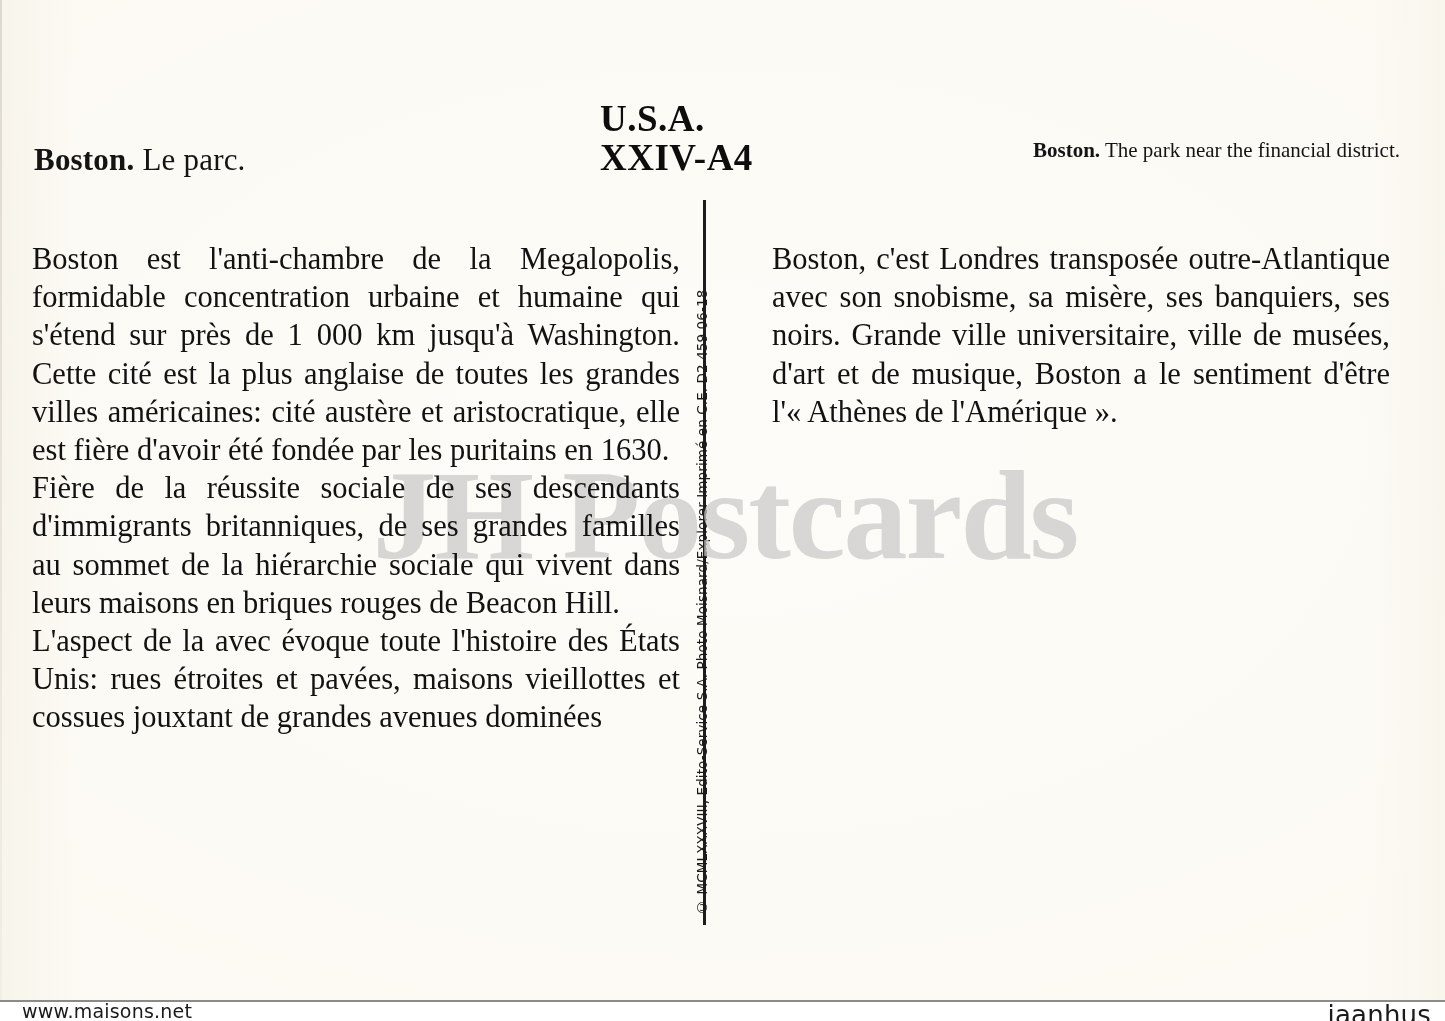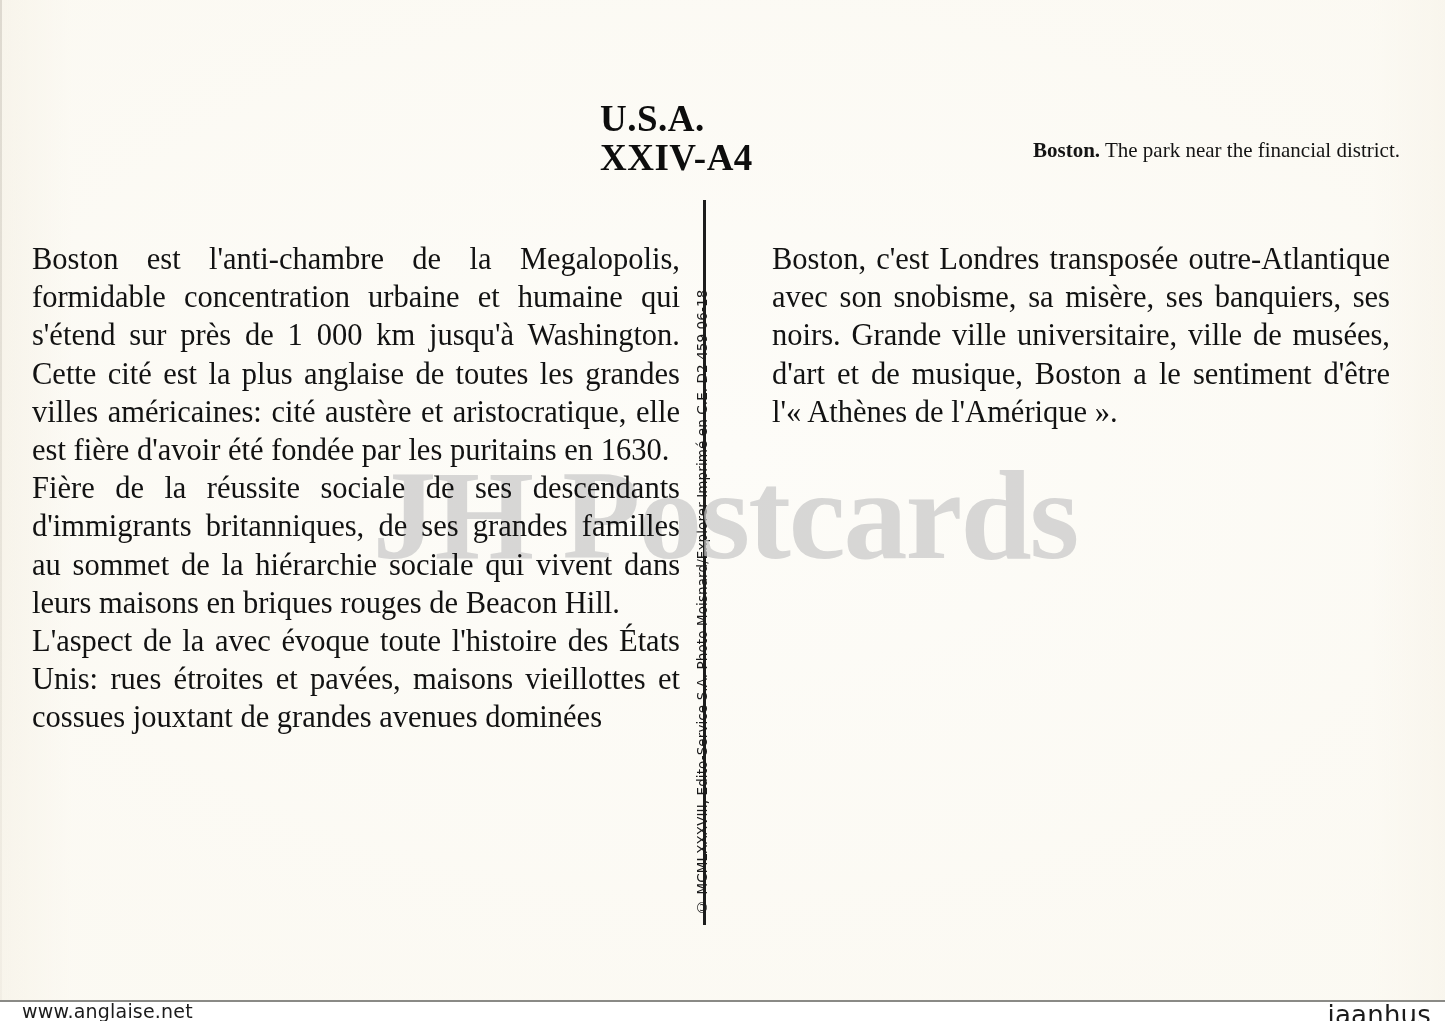"Boston. Le parc." div { html: none -> <div> <span>Boston.</span> <span>Le parc.</span> </div> }
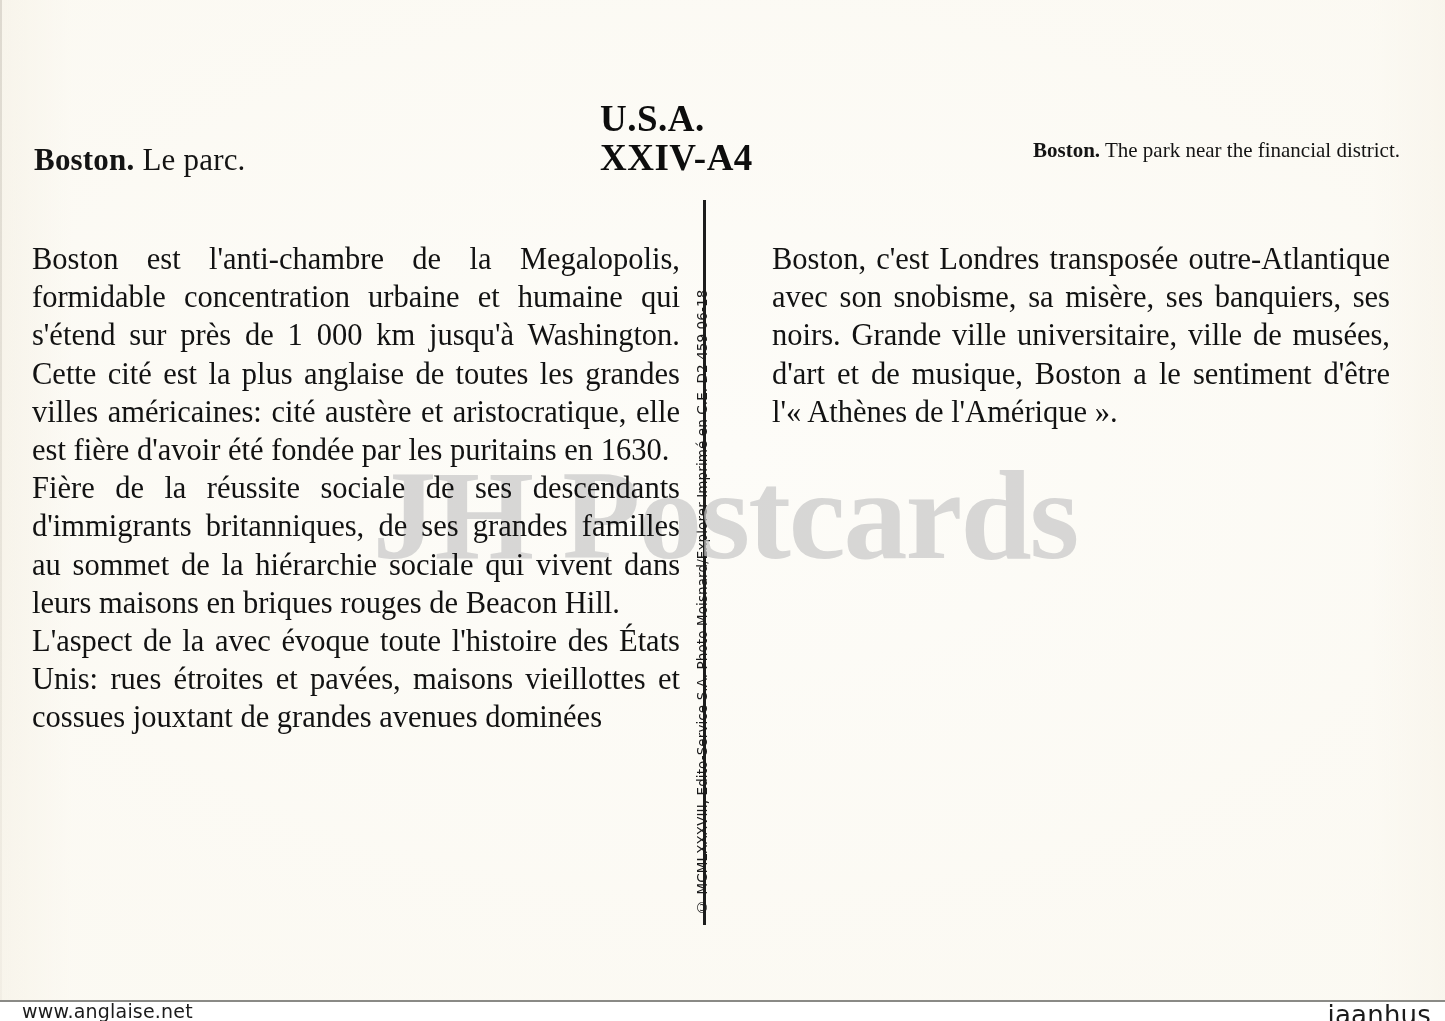"www.anglaise.net" div { text: www.anglaise.net -> www.maisons.net }
